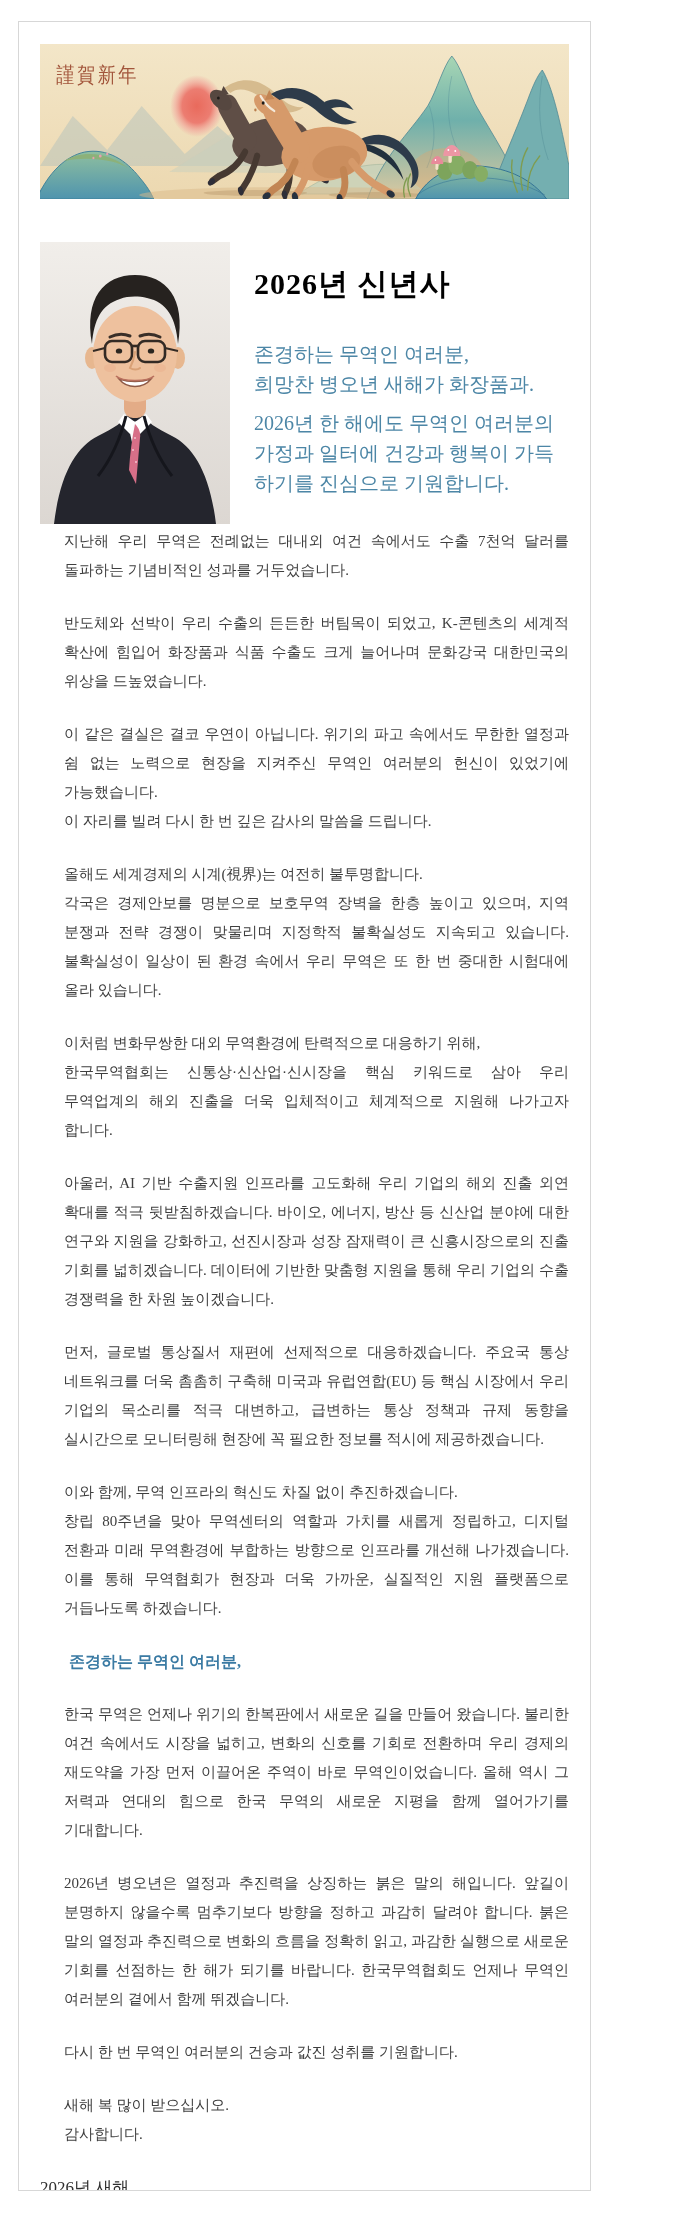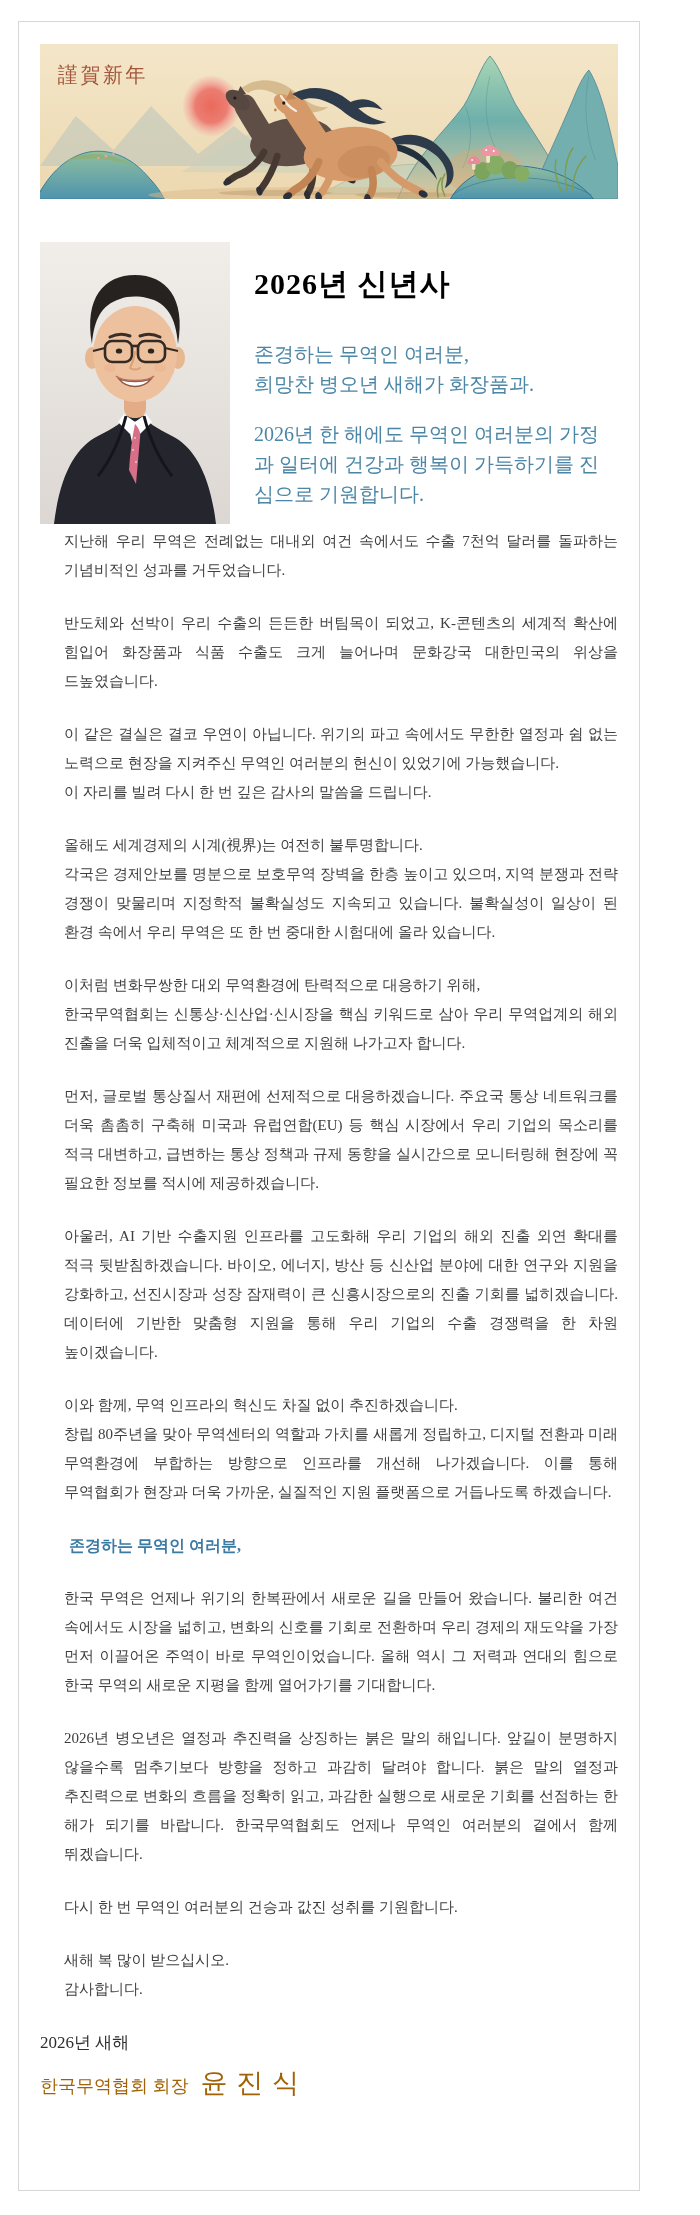"謹賀新年" .frame { width: 622px -> 573px }
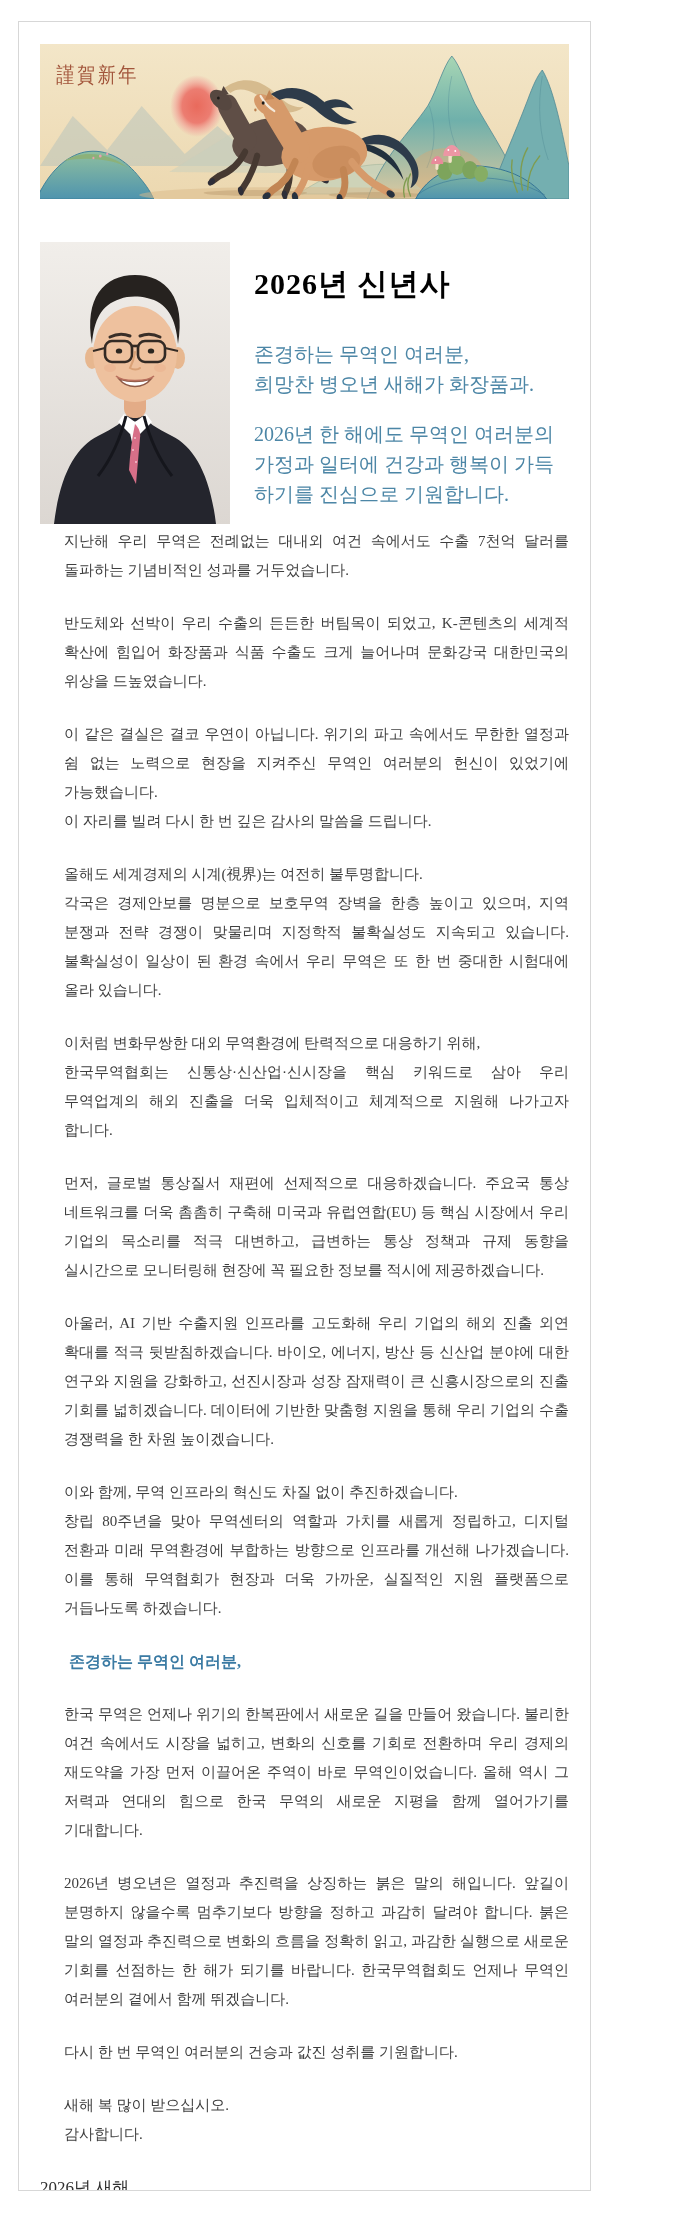"2026년 한 해에도 무역인 여러분의" .greet-b { margin-top: 20px -> 9px }
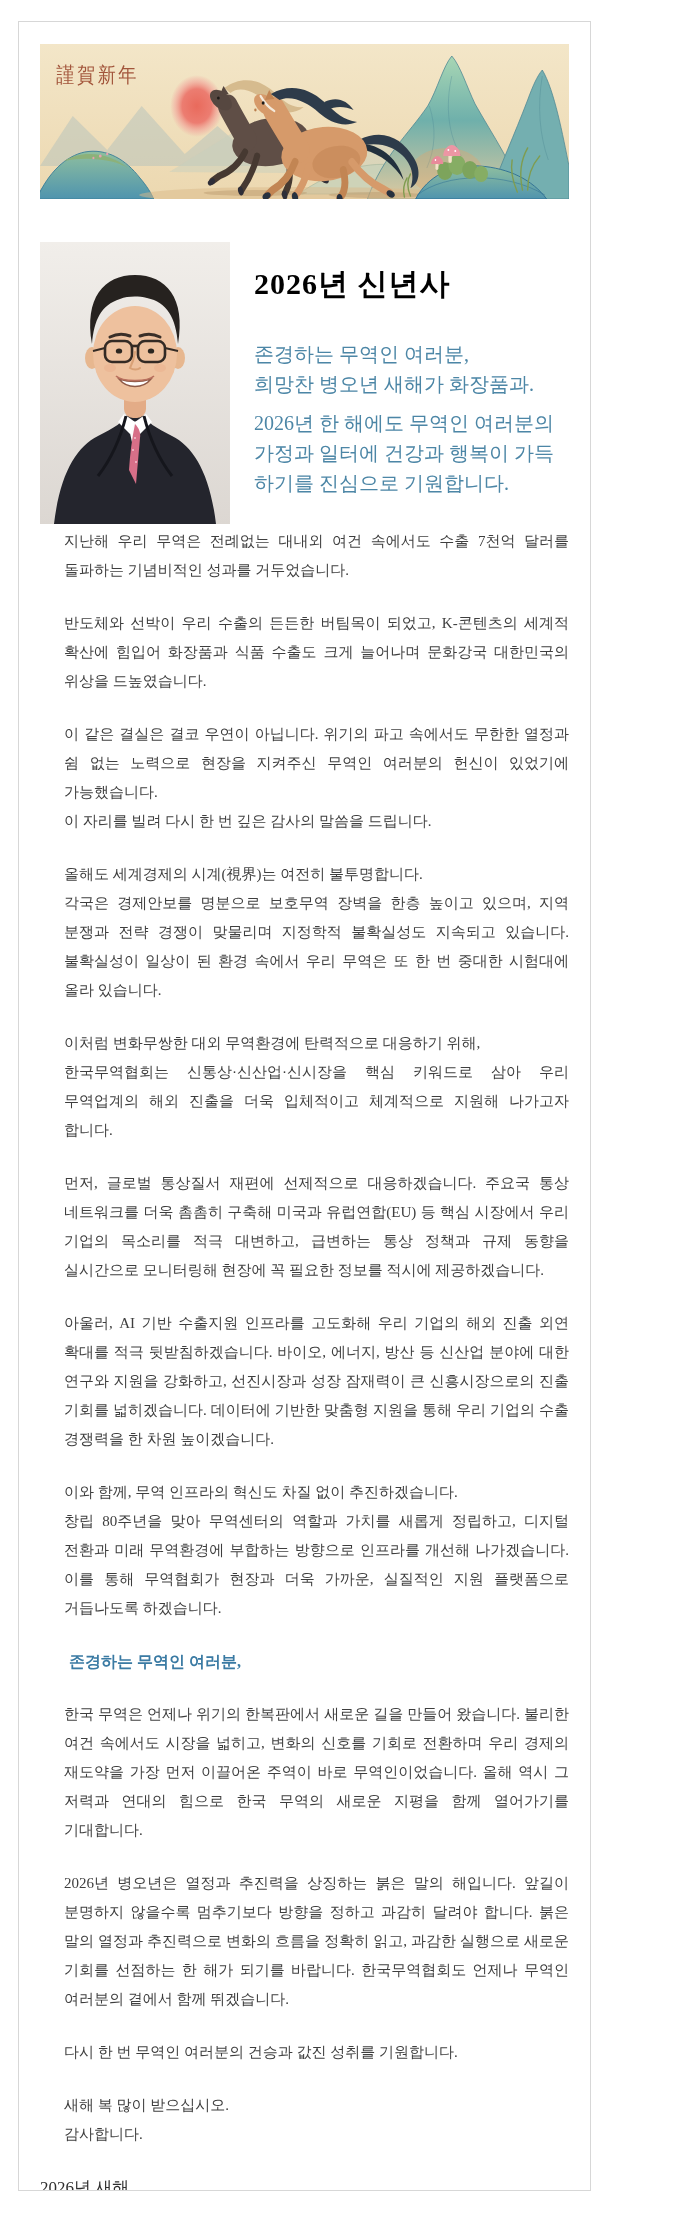"먼저, 글로벌 통상질서 재편에 선제적으로" p { order: before "아울러, AI 기반 수출지원 인프라를" -> after "아울러, AI 기반 수출지원 인프라를" }
